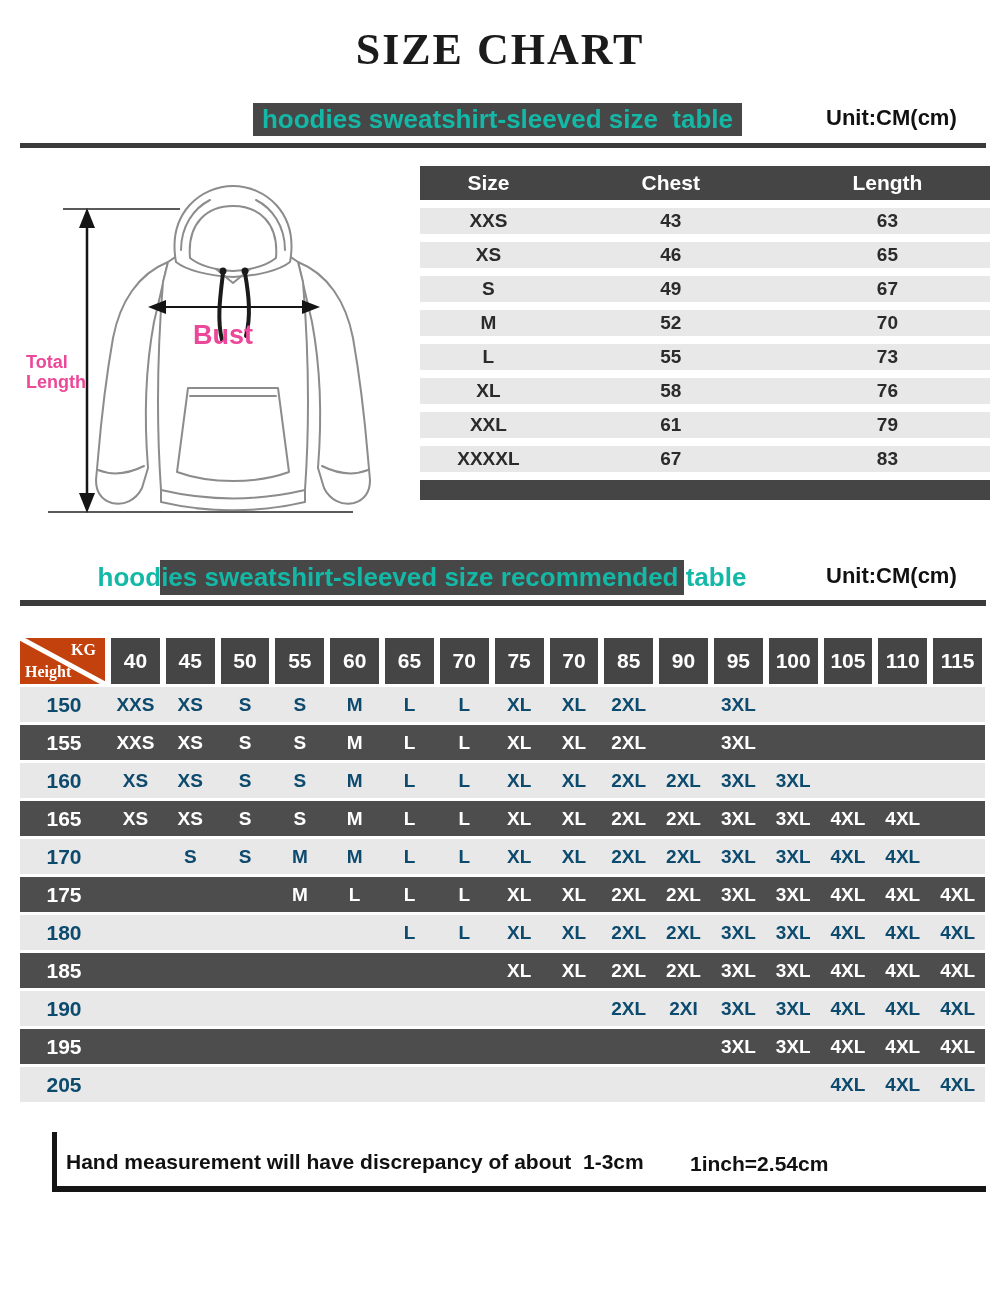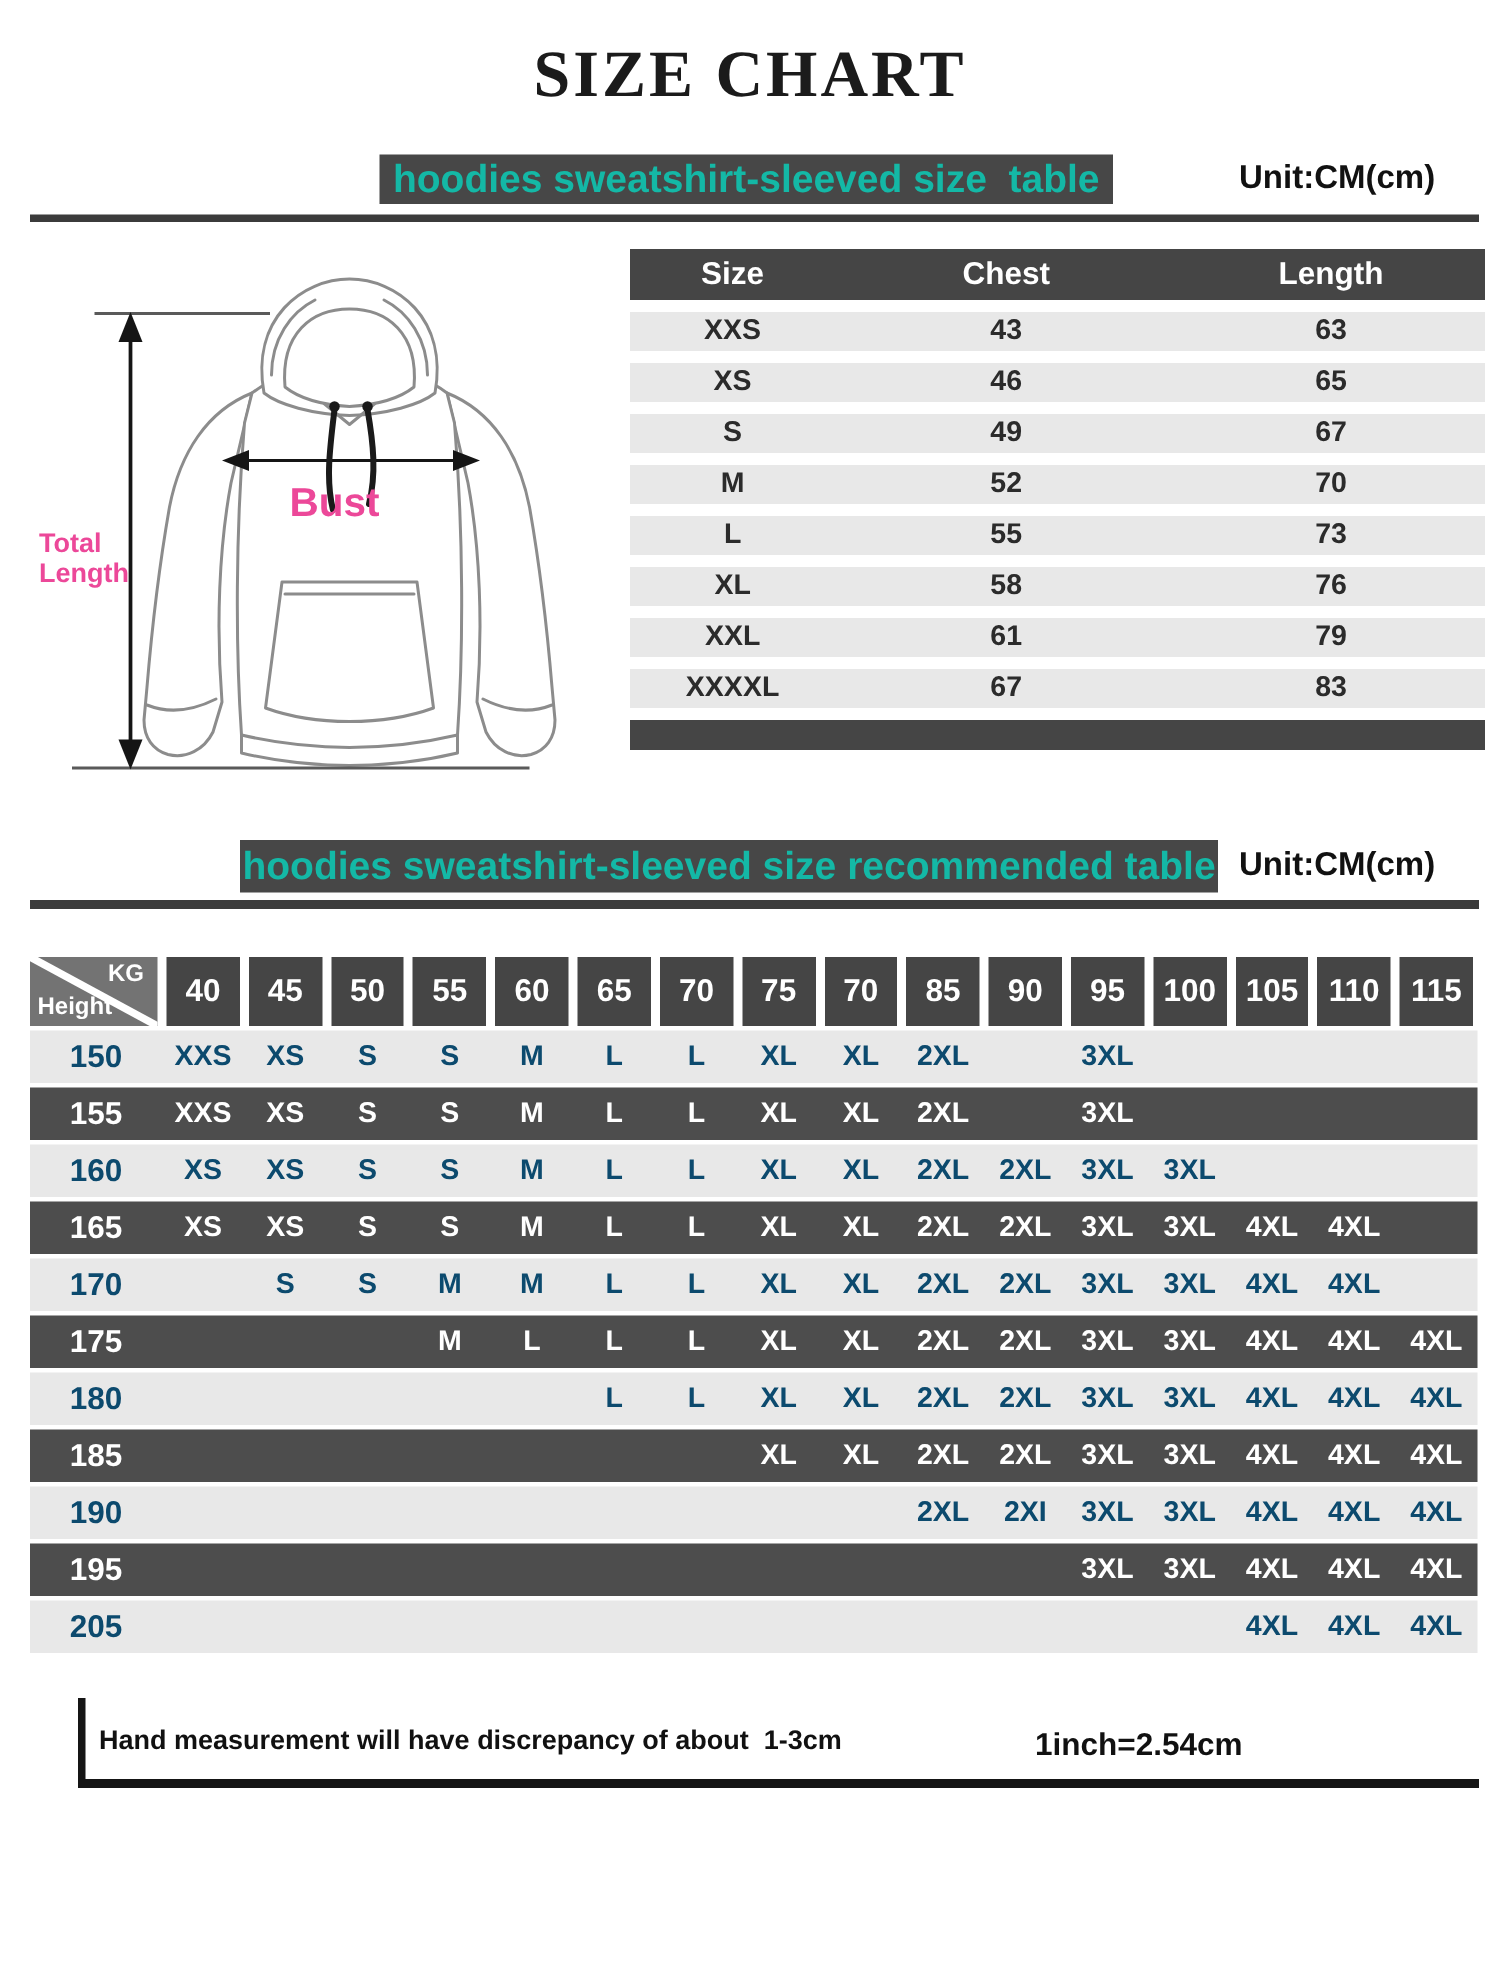"hoodies sweatshirt-sleeved size" .banner2 { width: 652px -> 524px }
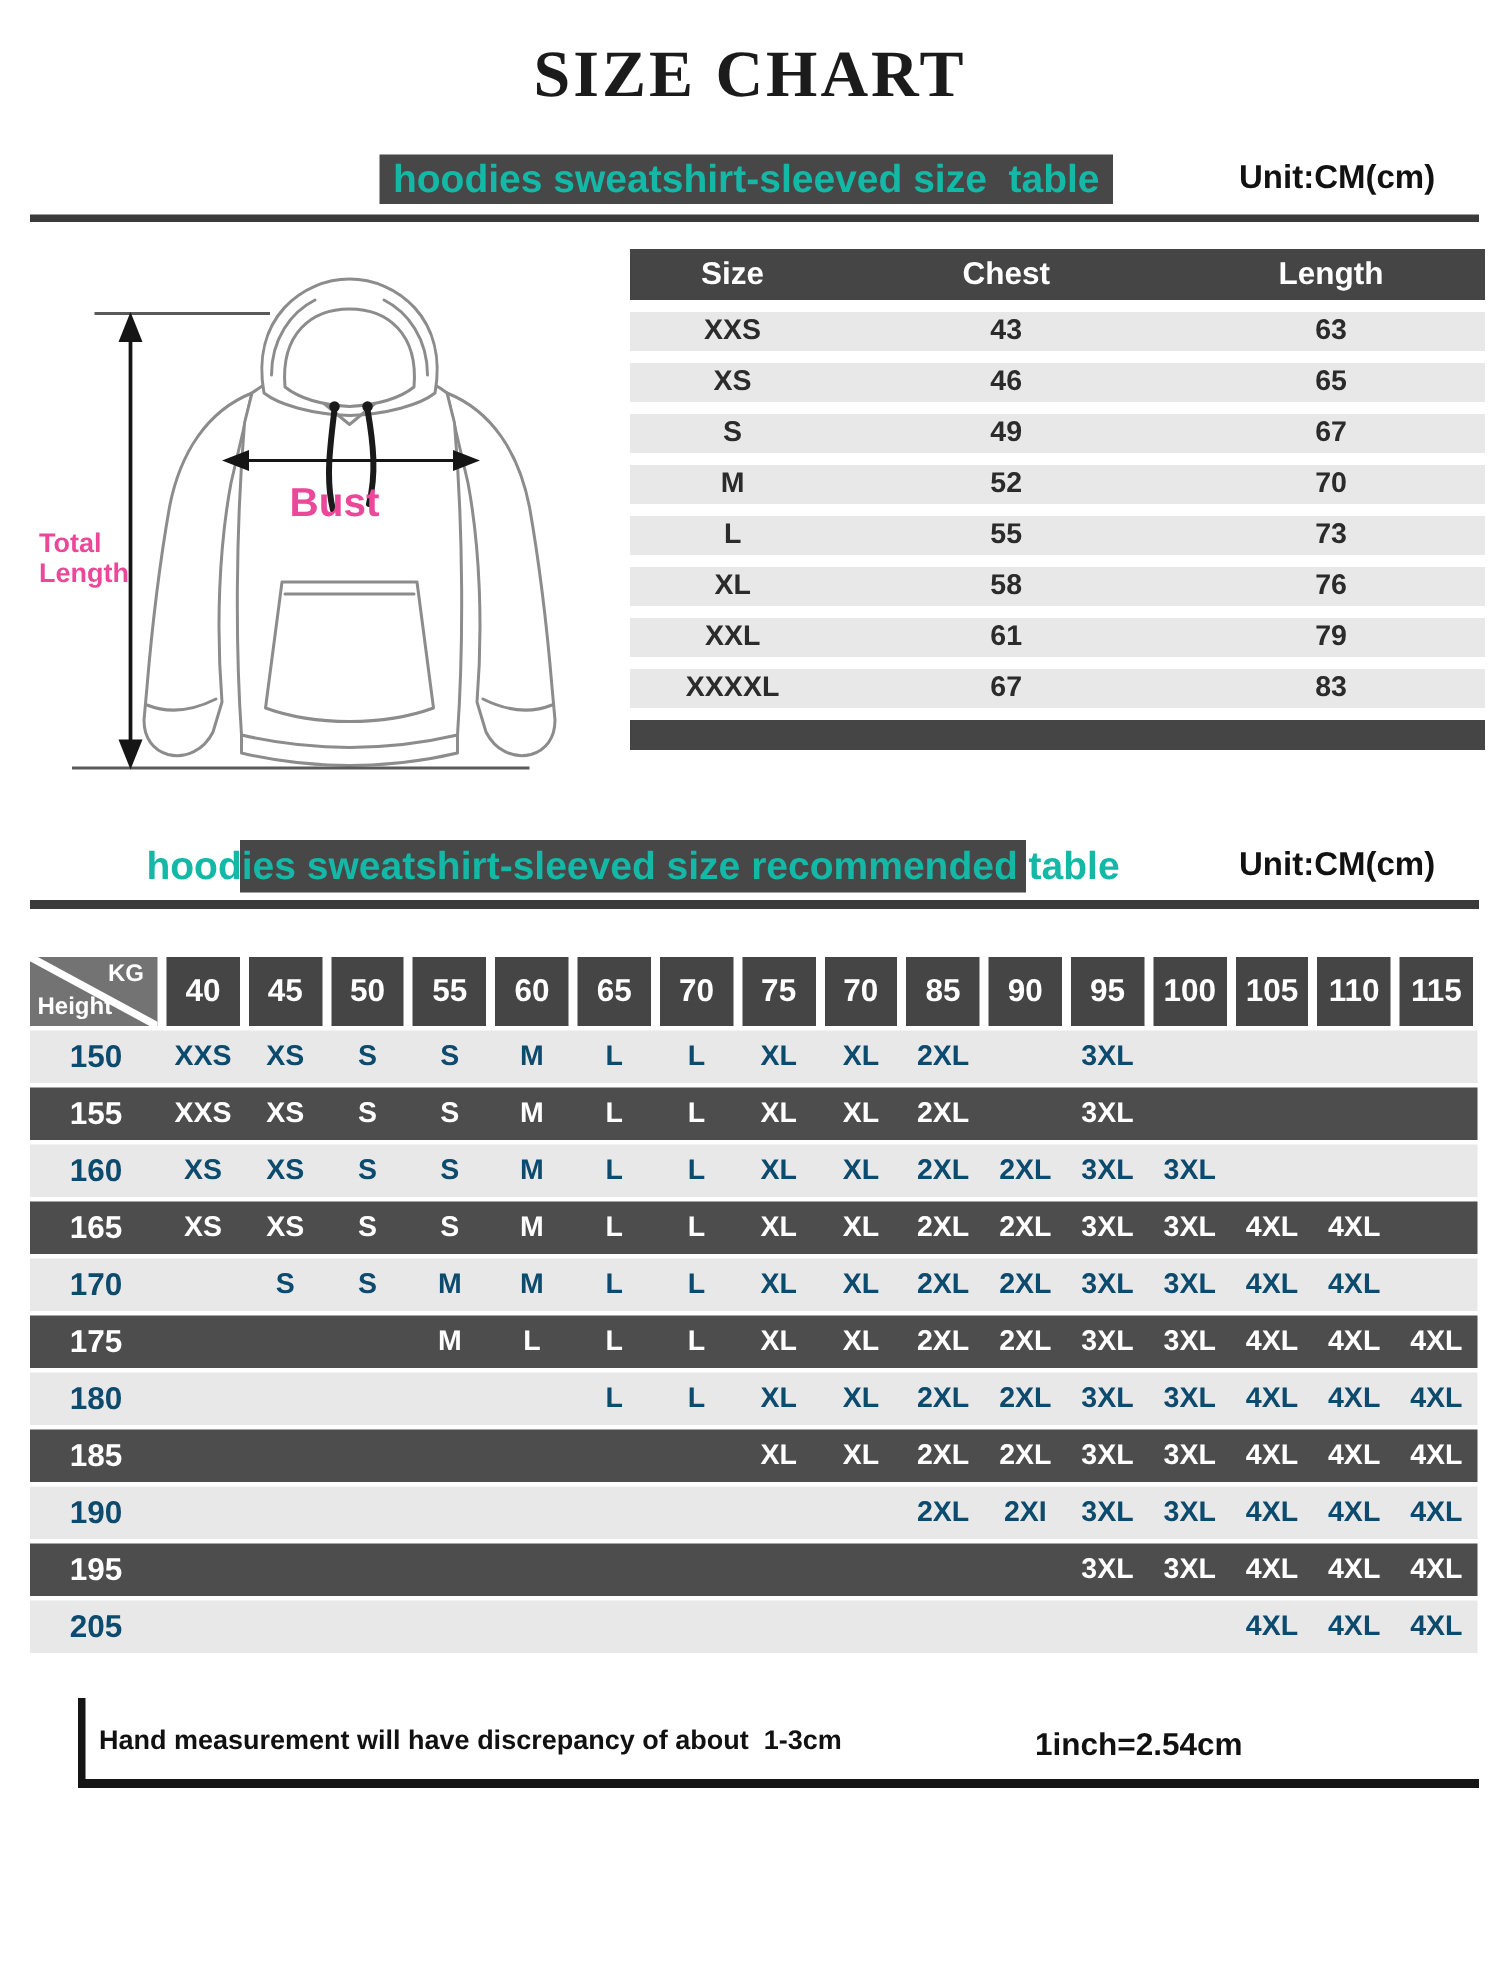"KG" .mx-corner { background: #737373 -> #c2410c; font-family: none -> Liberation Serif, serif }
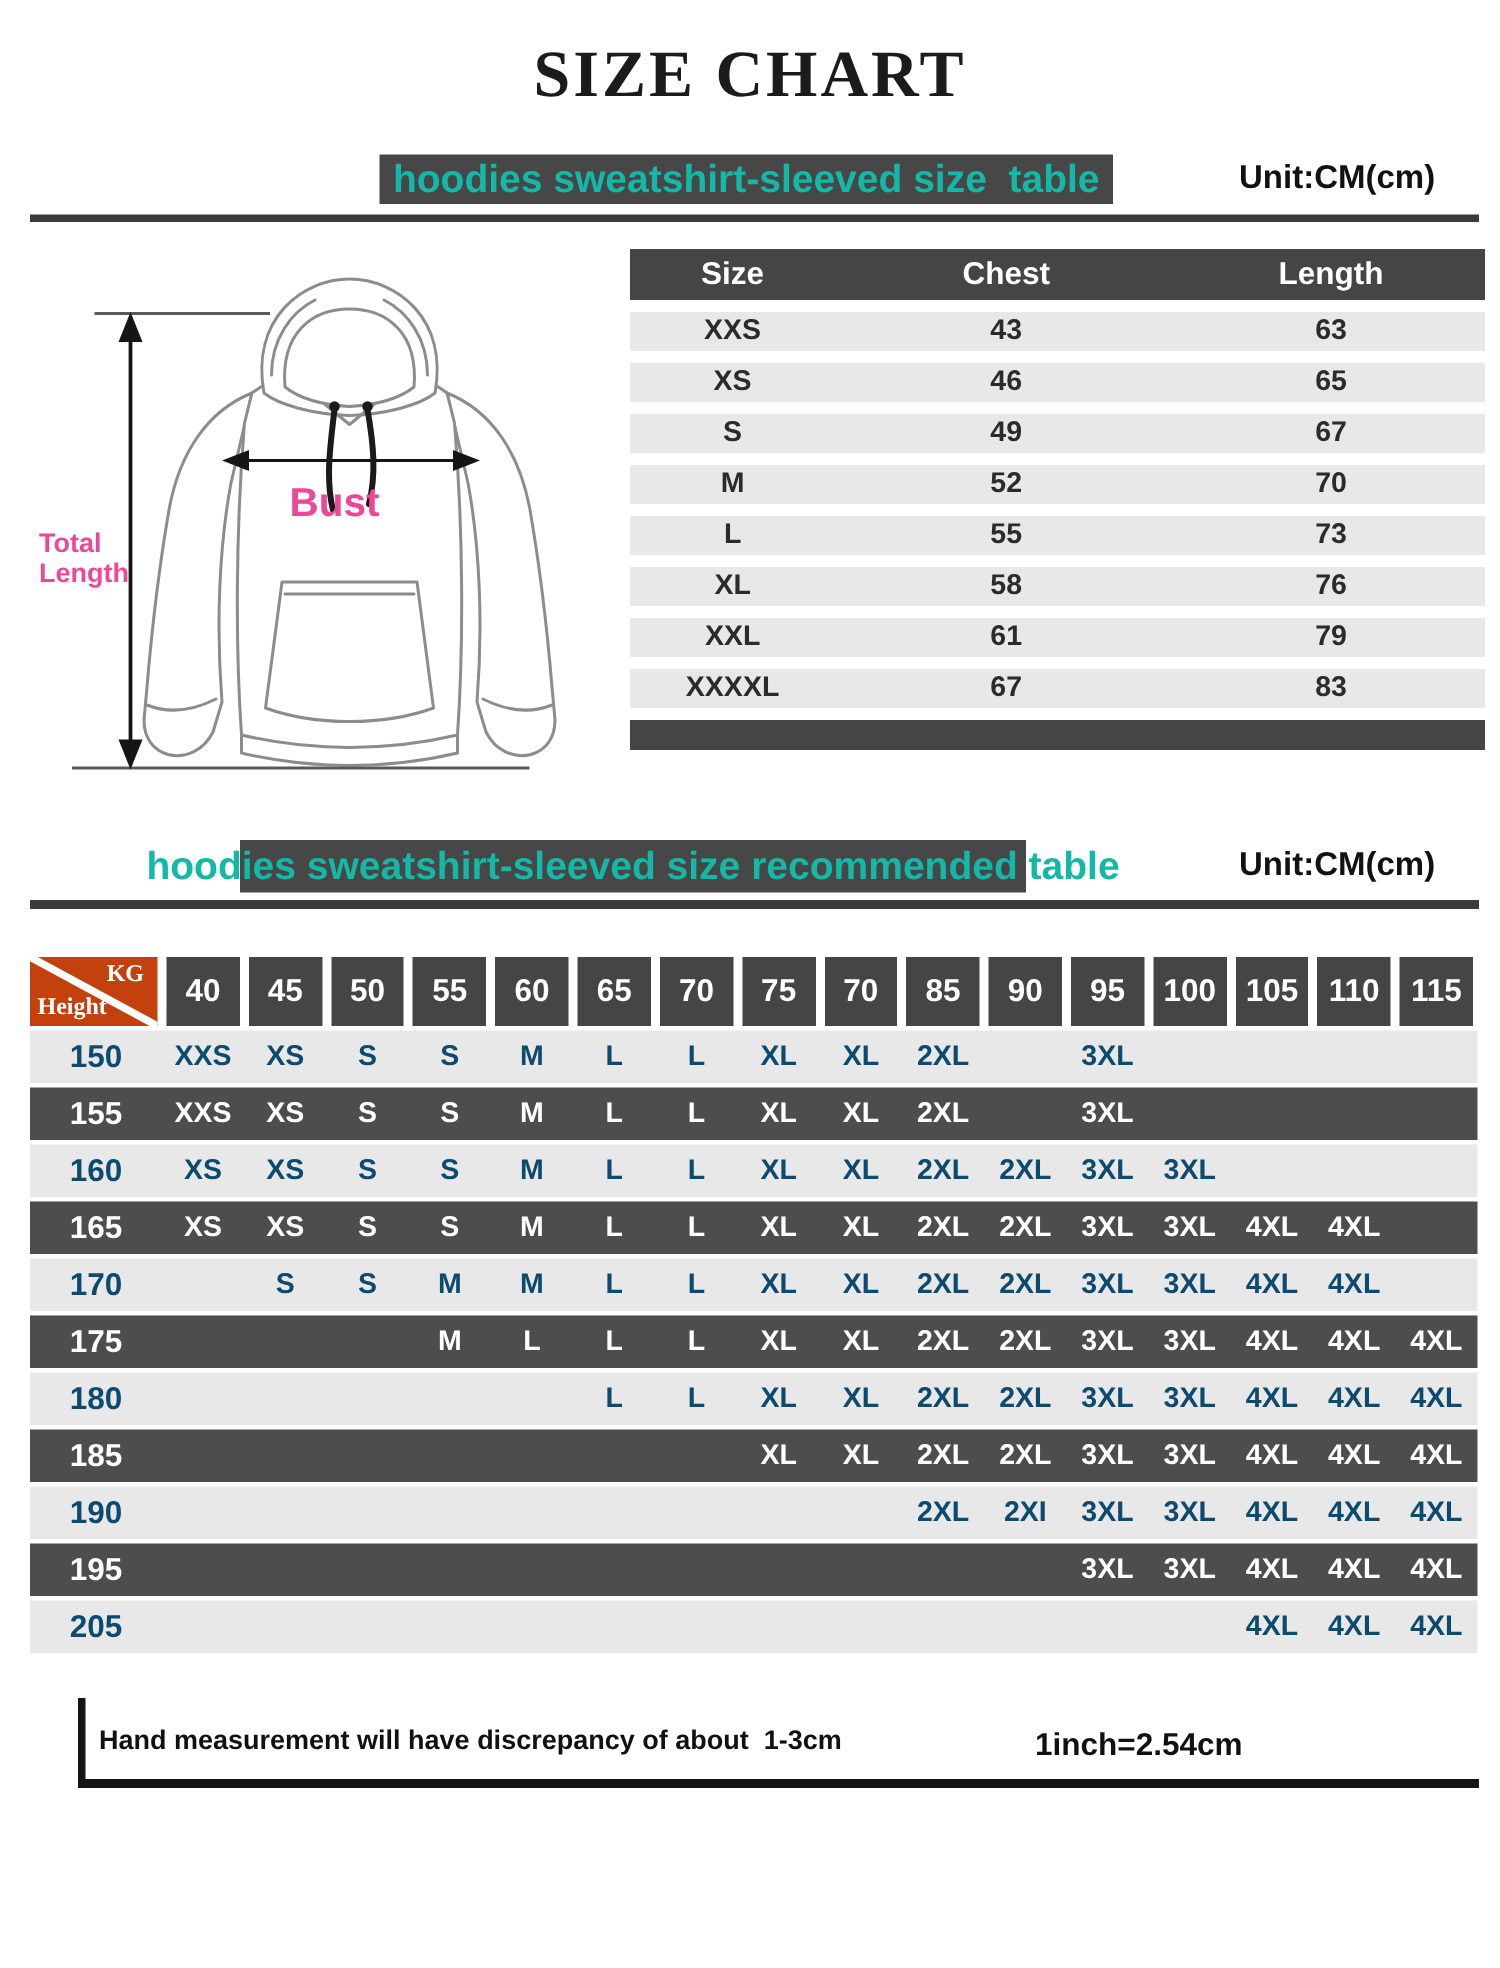"Hand measurement will have discrepancy" .note-text { font-size: 18px -> 21px }
